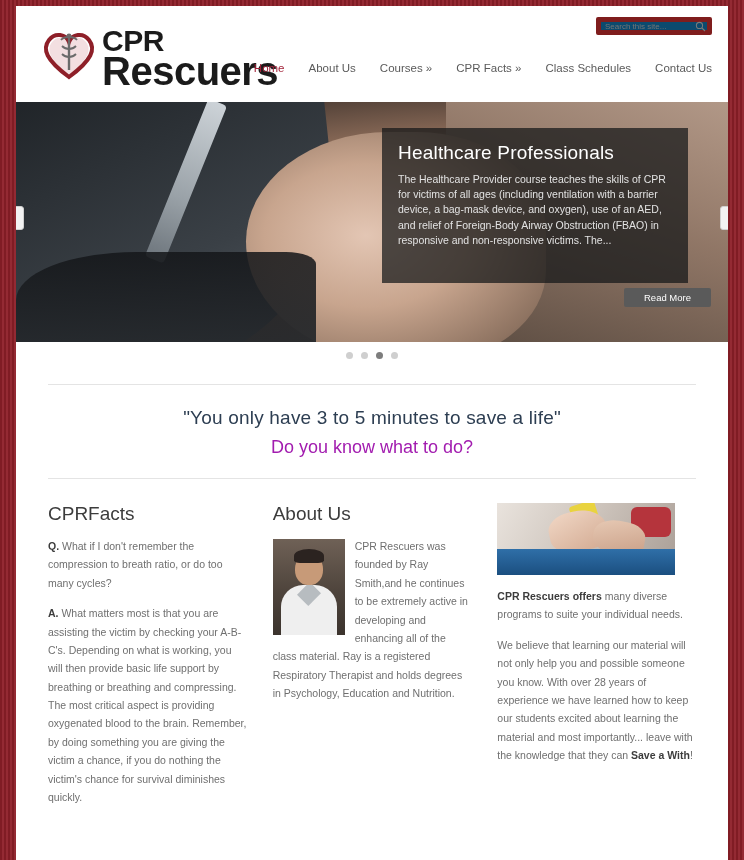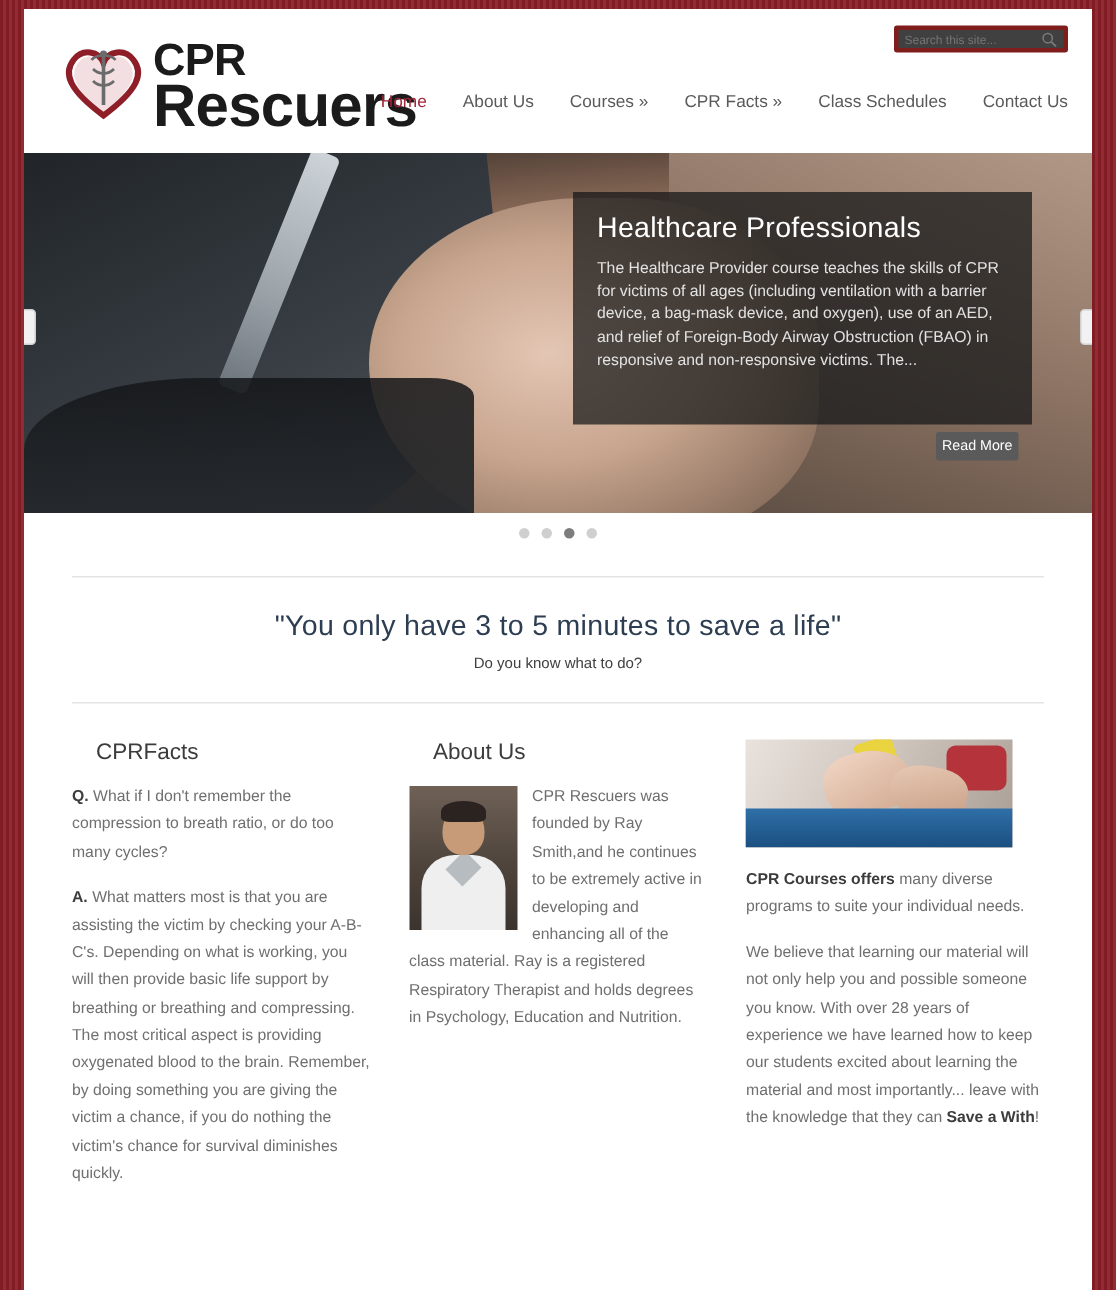"Search this site..." .search-box { background: #404040 -> #0c4a6e; border: 3px solid #7f1d1d -> 5px solid #7f1d1d }
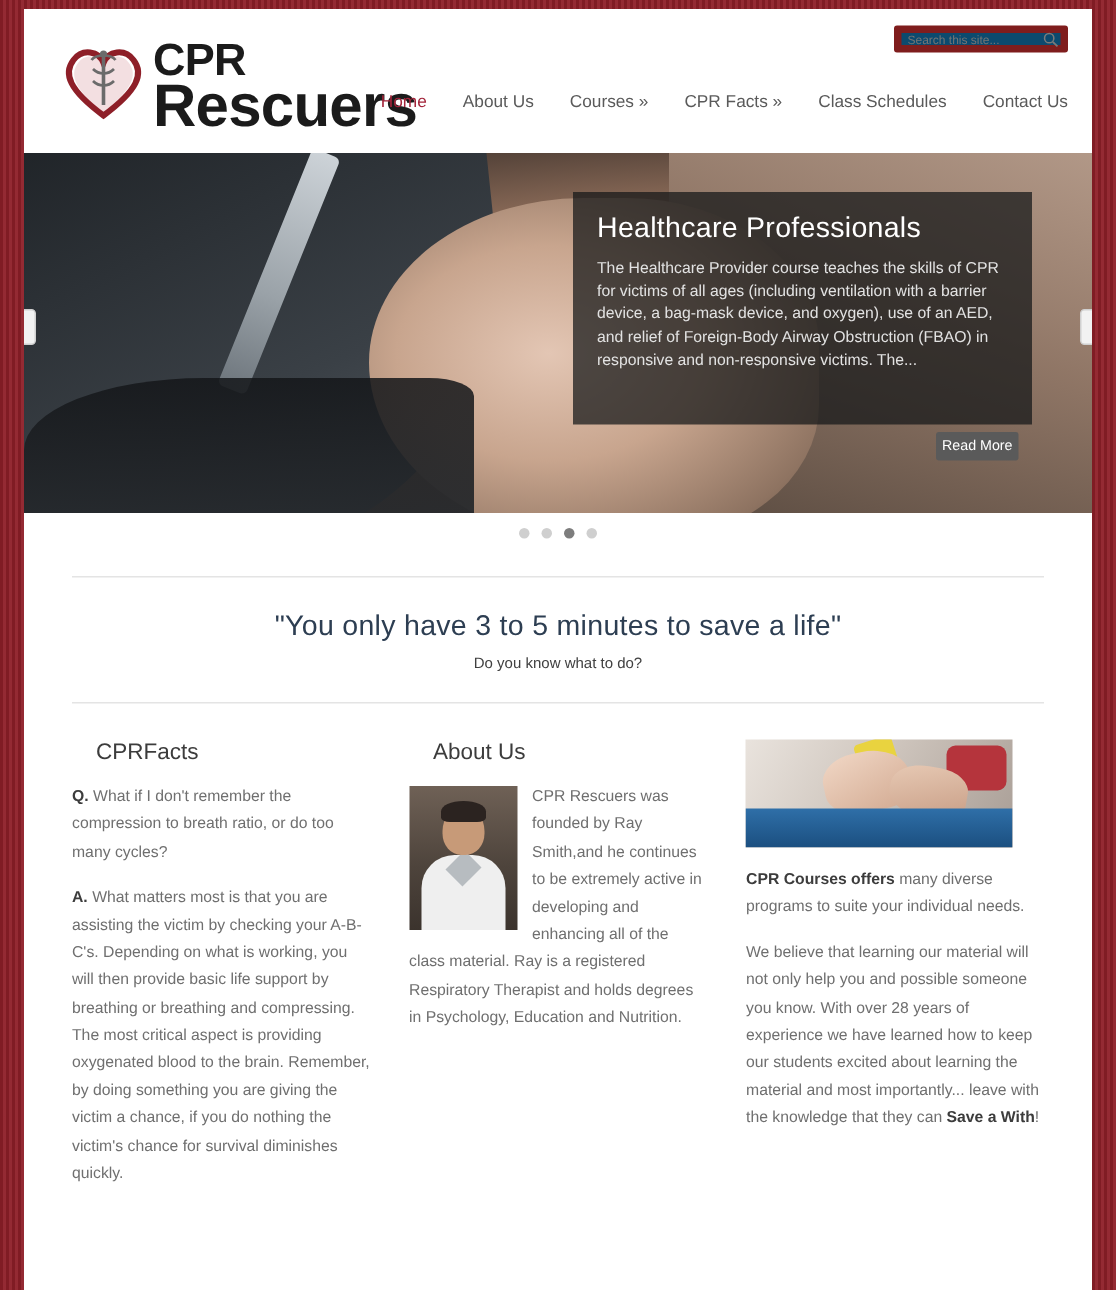"Read More" .read-more { padding: 4px 4px -> 4px 20px }
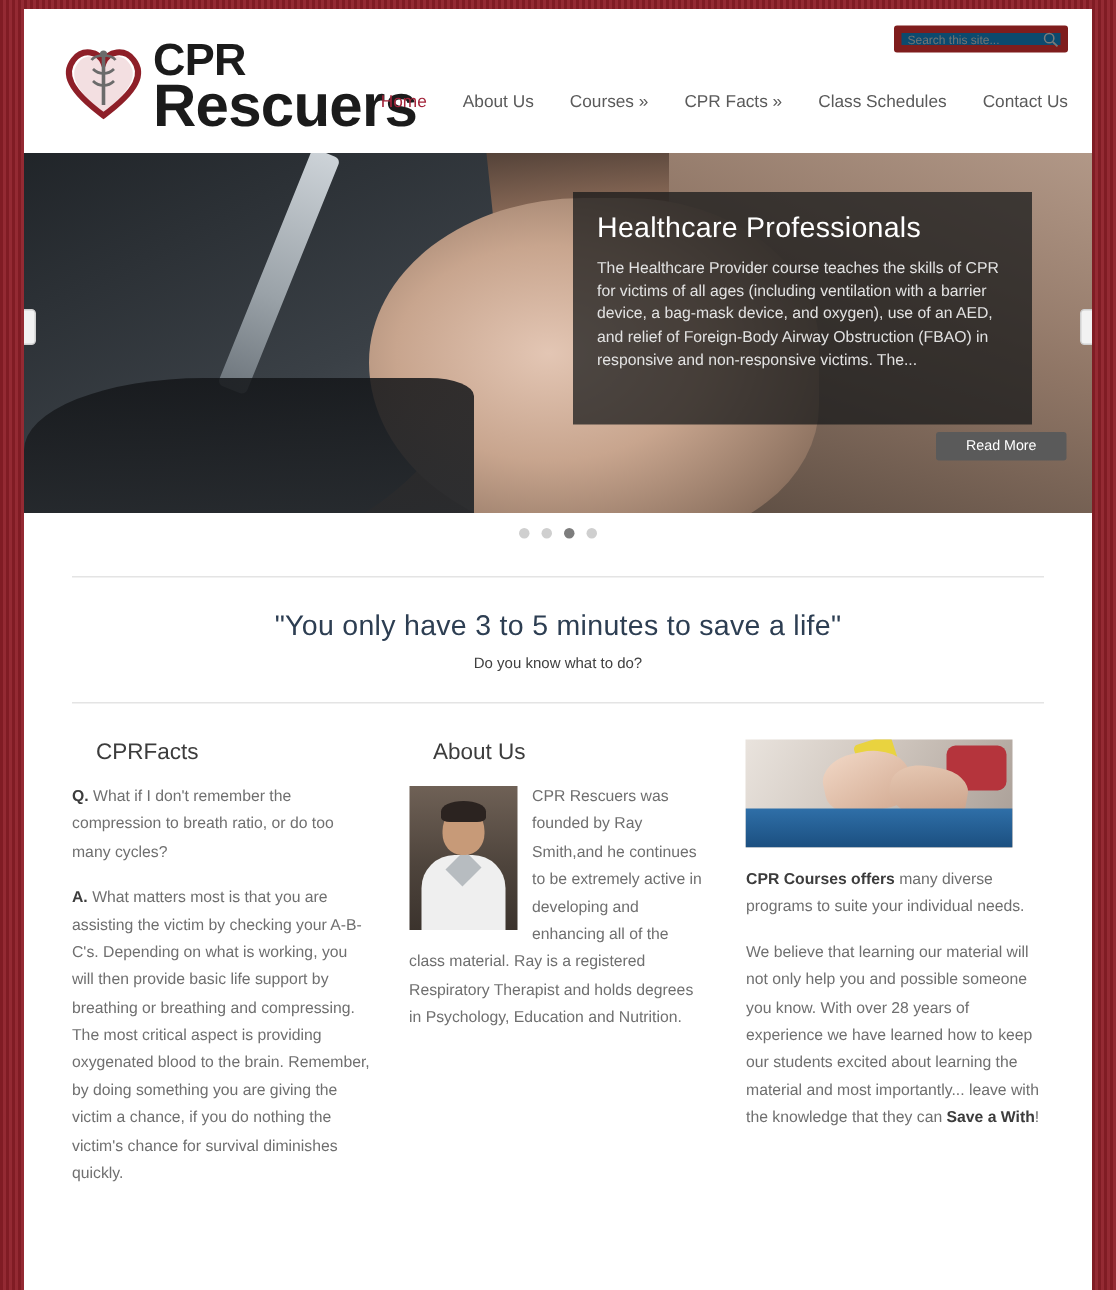"Do you know what to" .tagline-sub { color: #404040 -> #a21caf; font-size: 10px -> 18px }
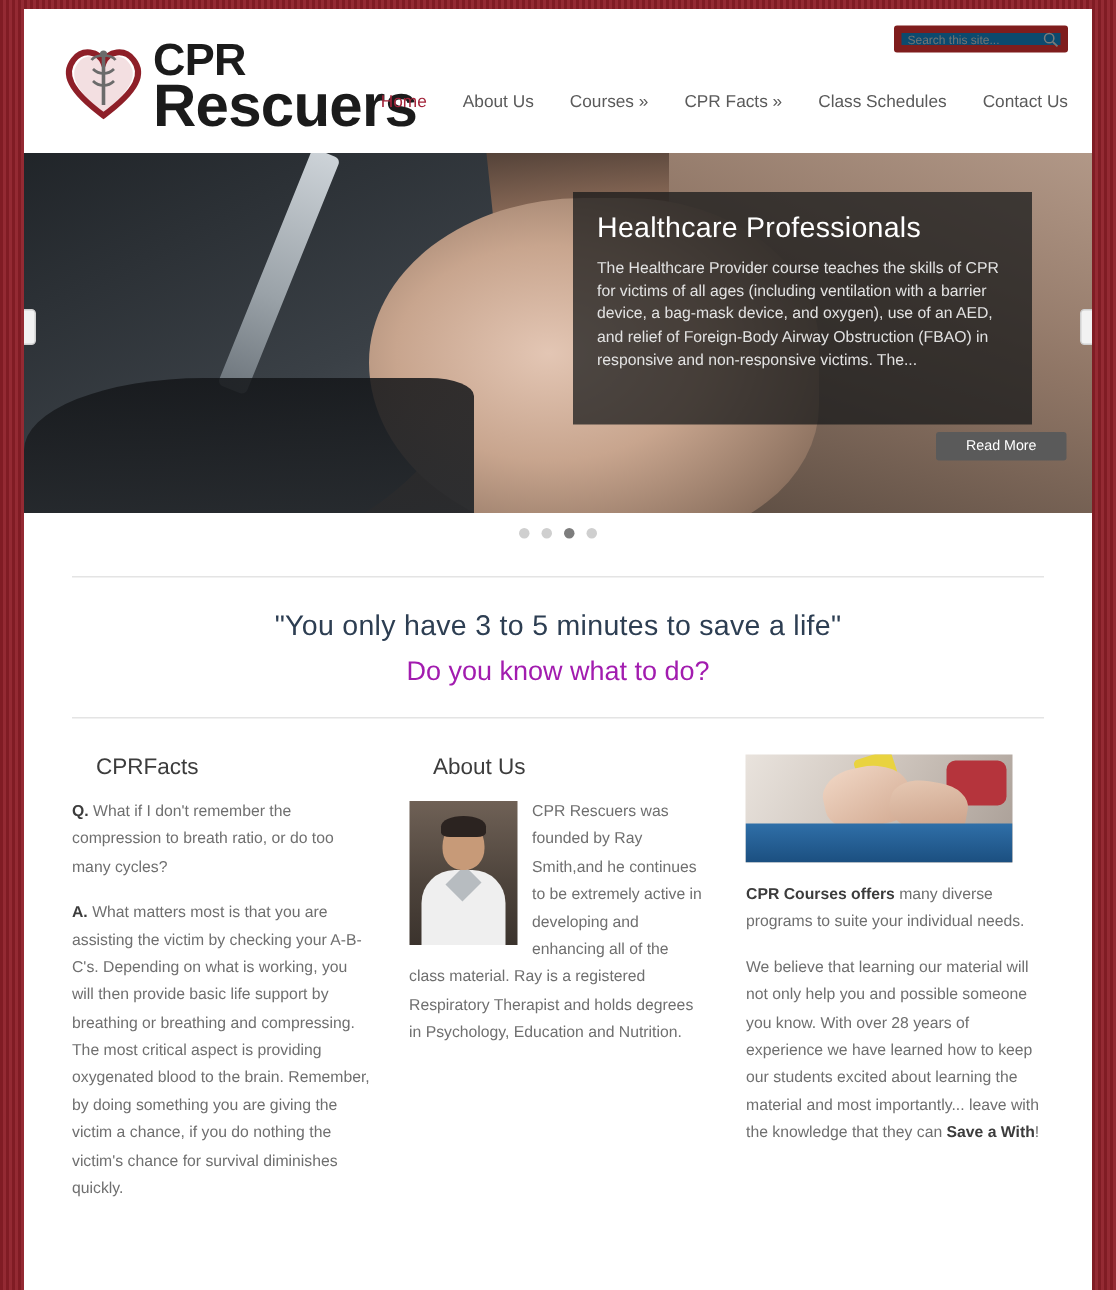"CPRFacts" .col h3 { font-size: 15px -> 19px; margin: 0 0 12px 16px -> 0 0 12px 0 }
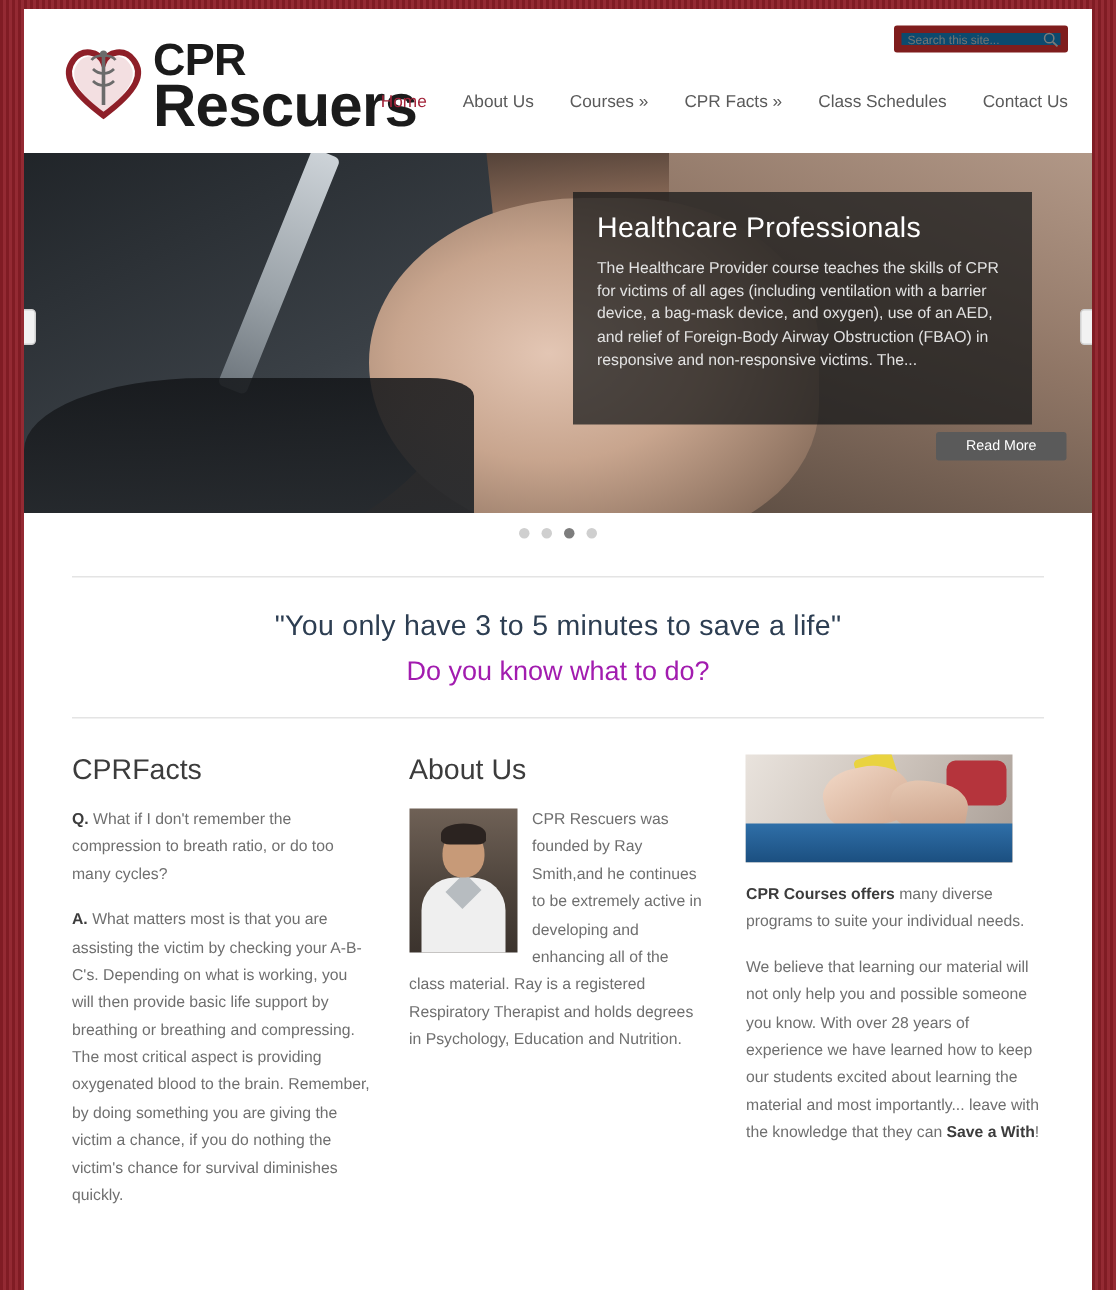"CPR Courses offers" strong { text: Courses -> Rescuers }
